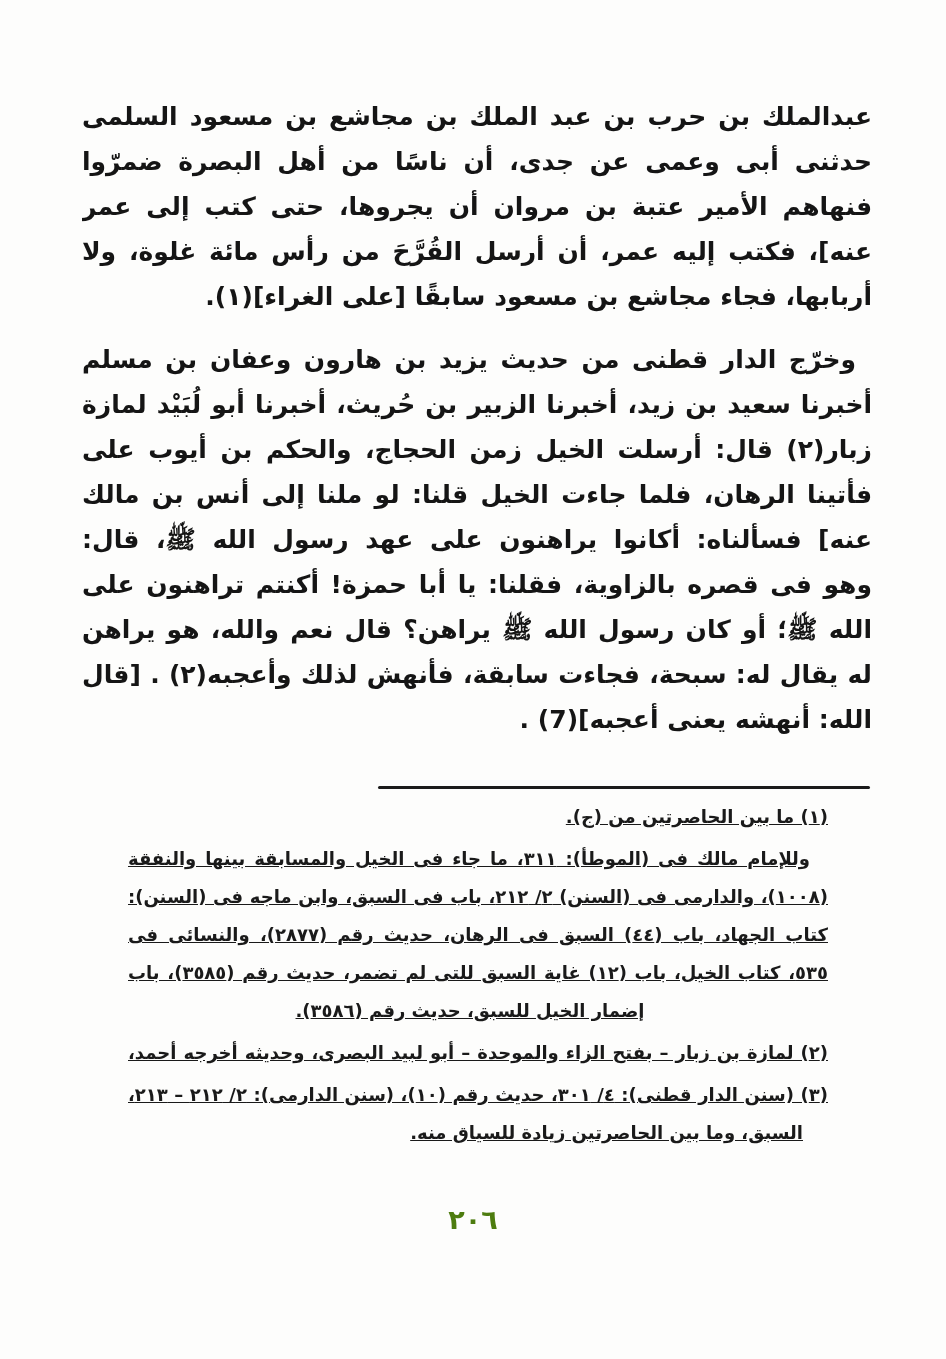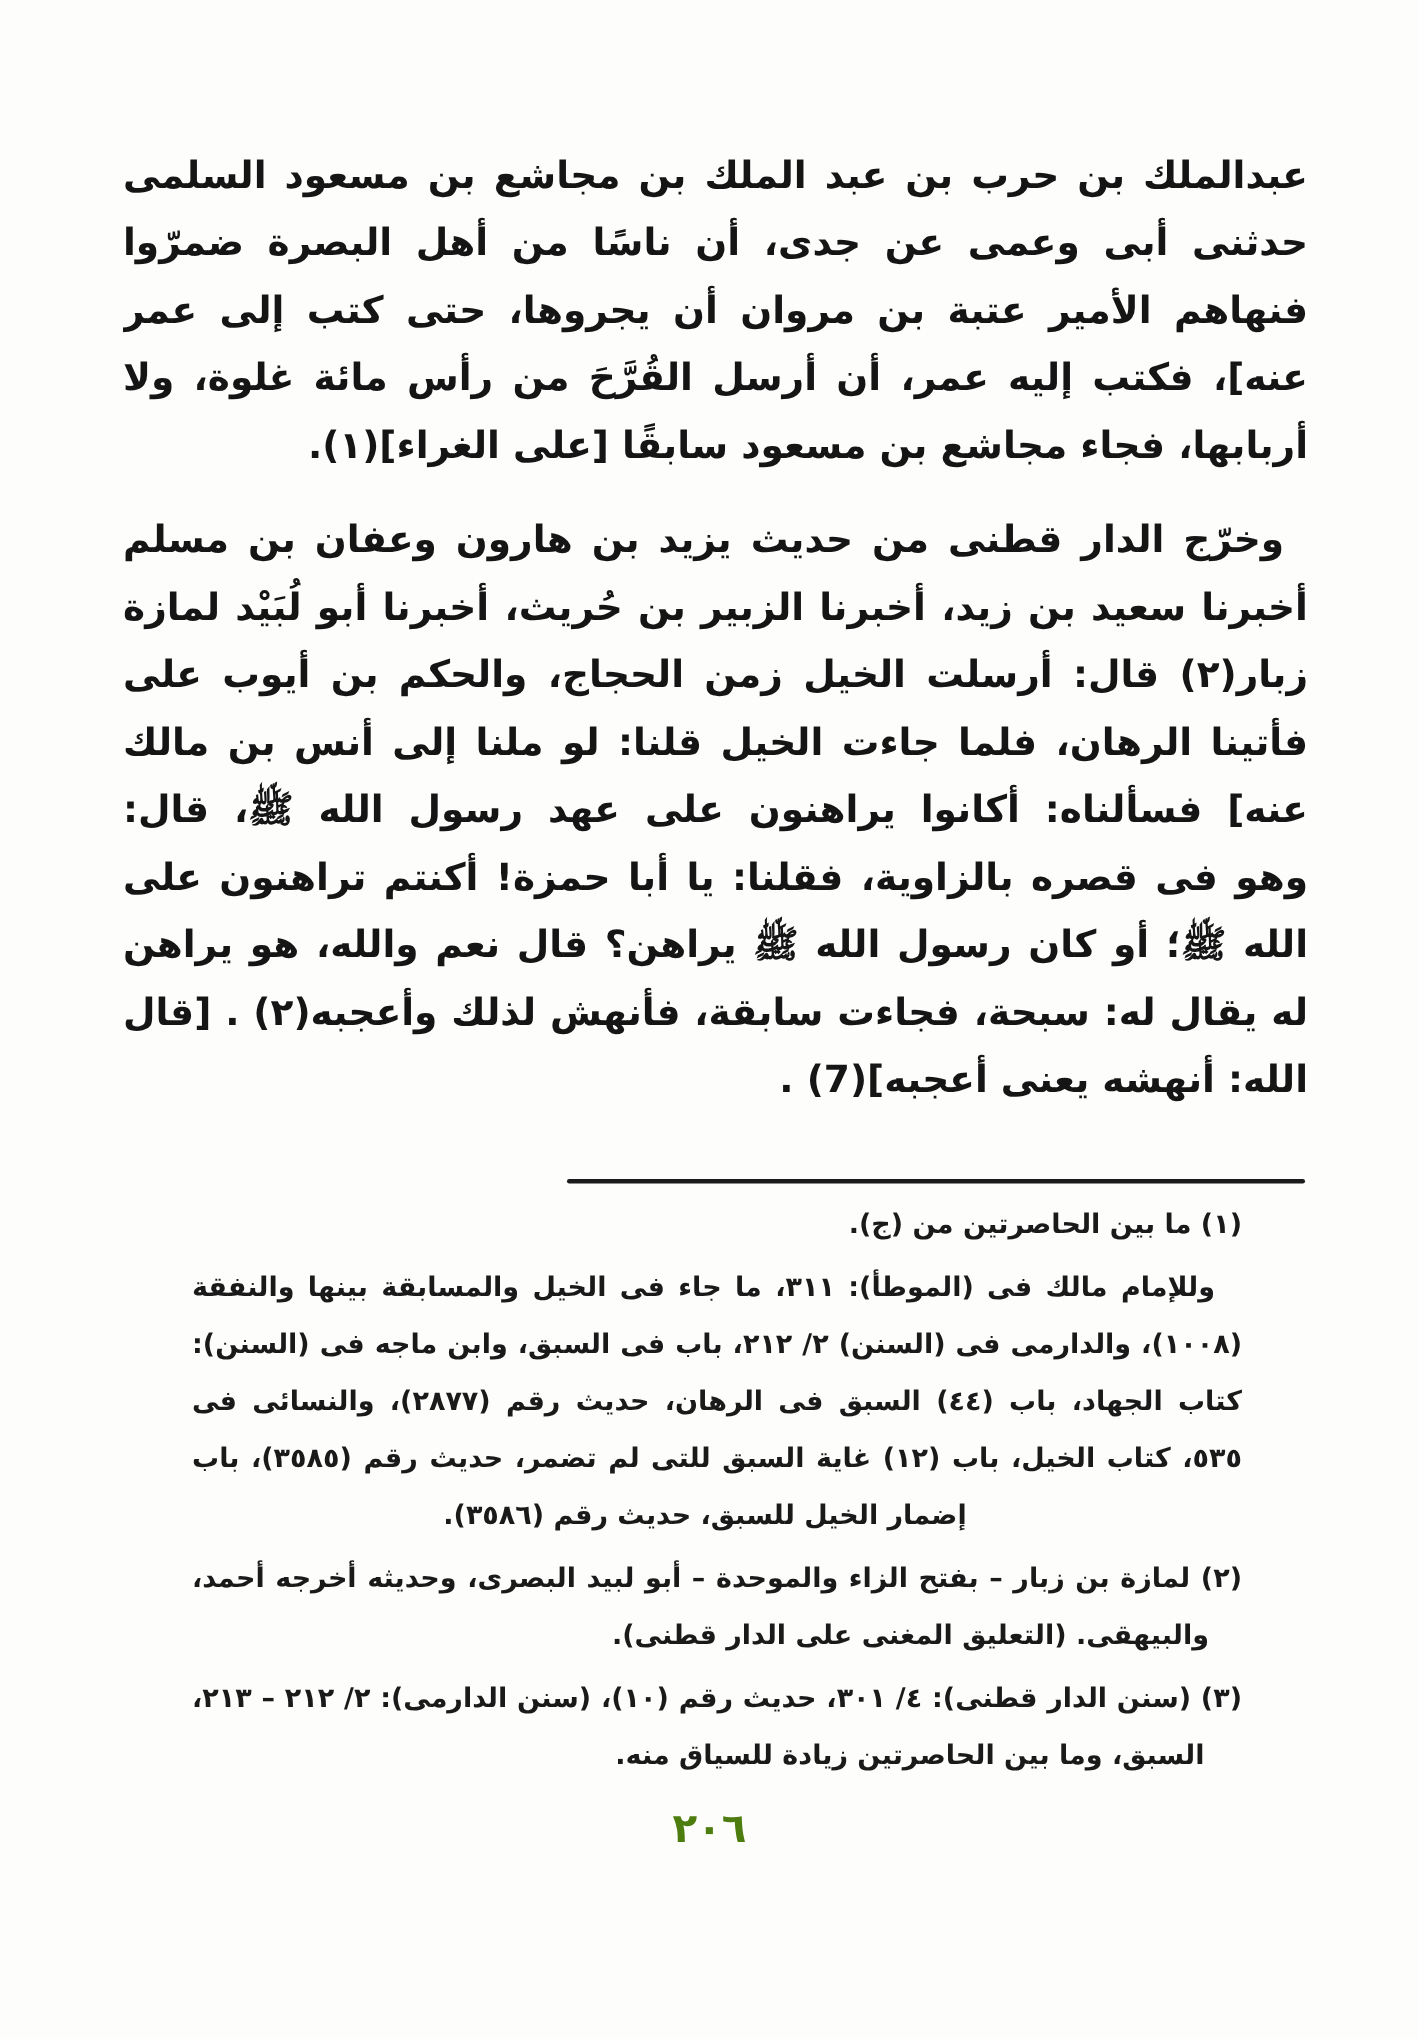"(١) ما بين الحاصرتين من" .fn { text-decoration: none -> underline }
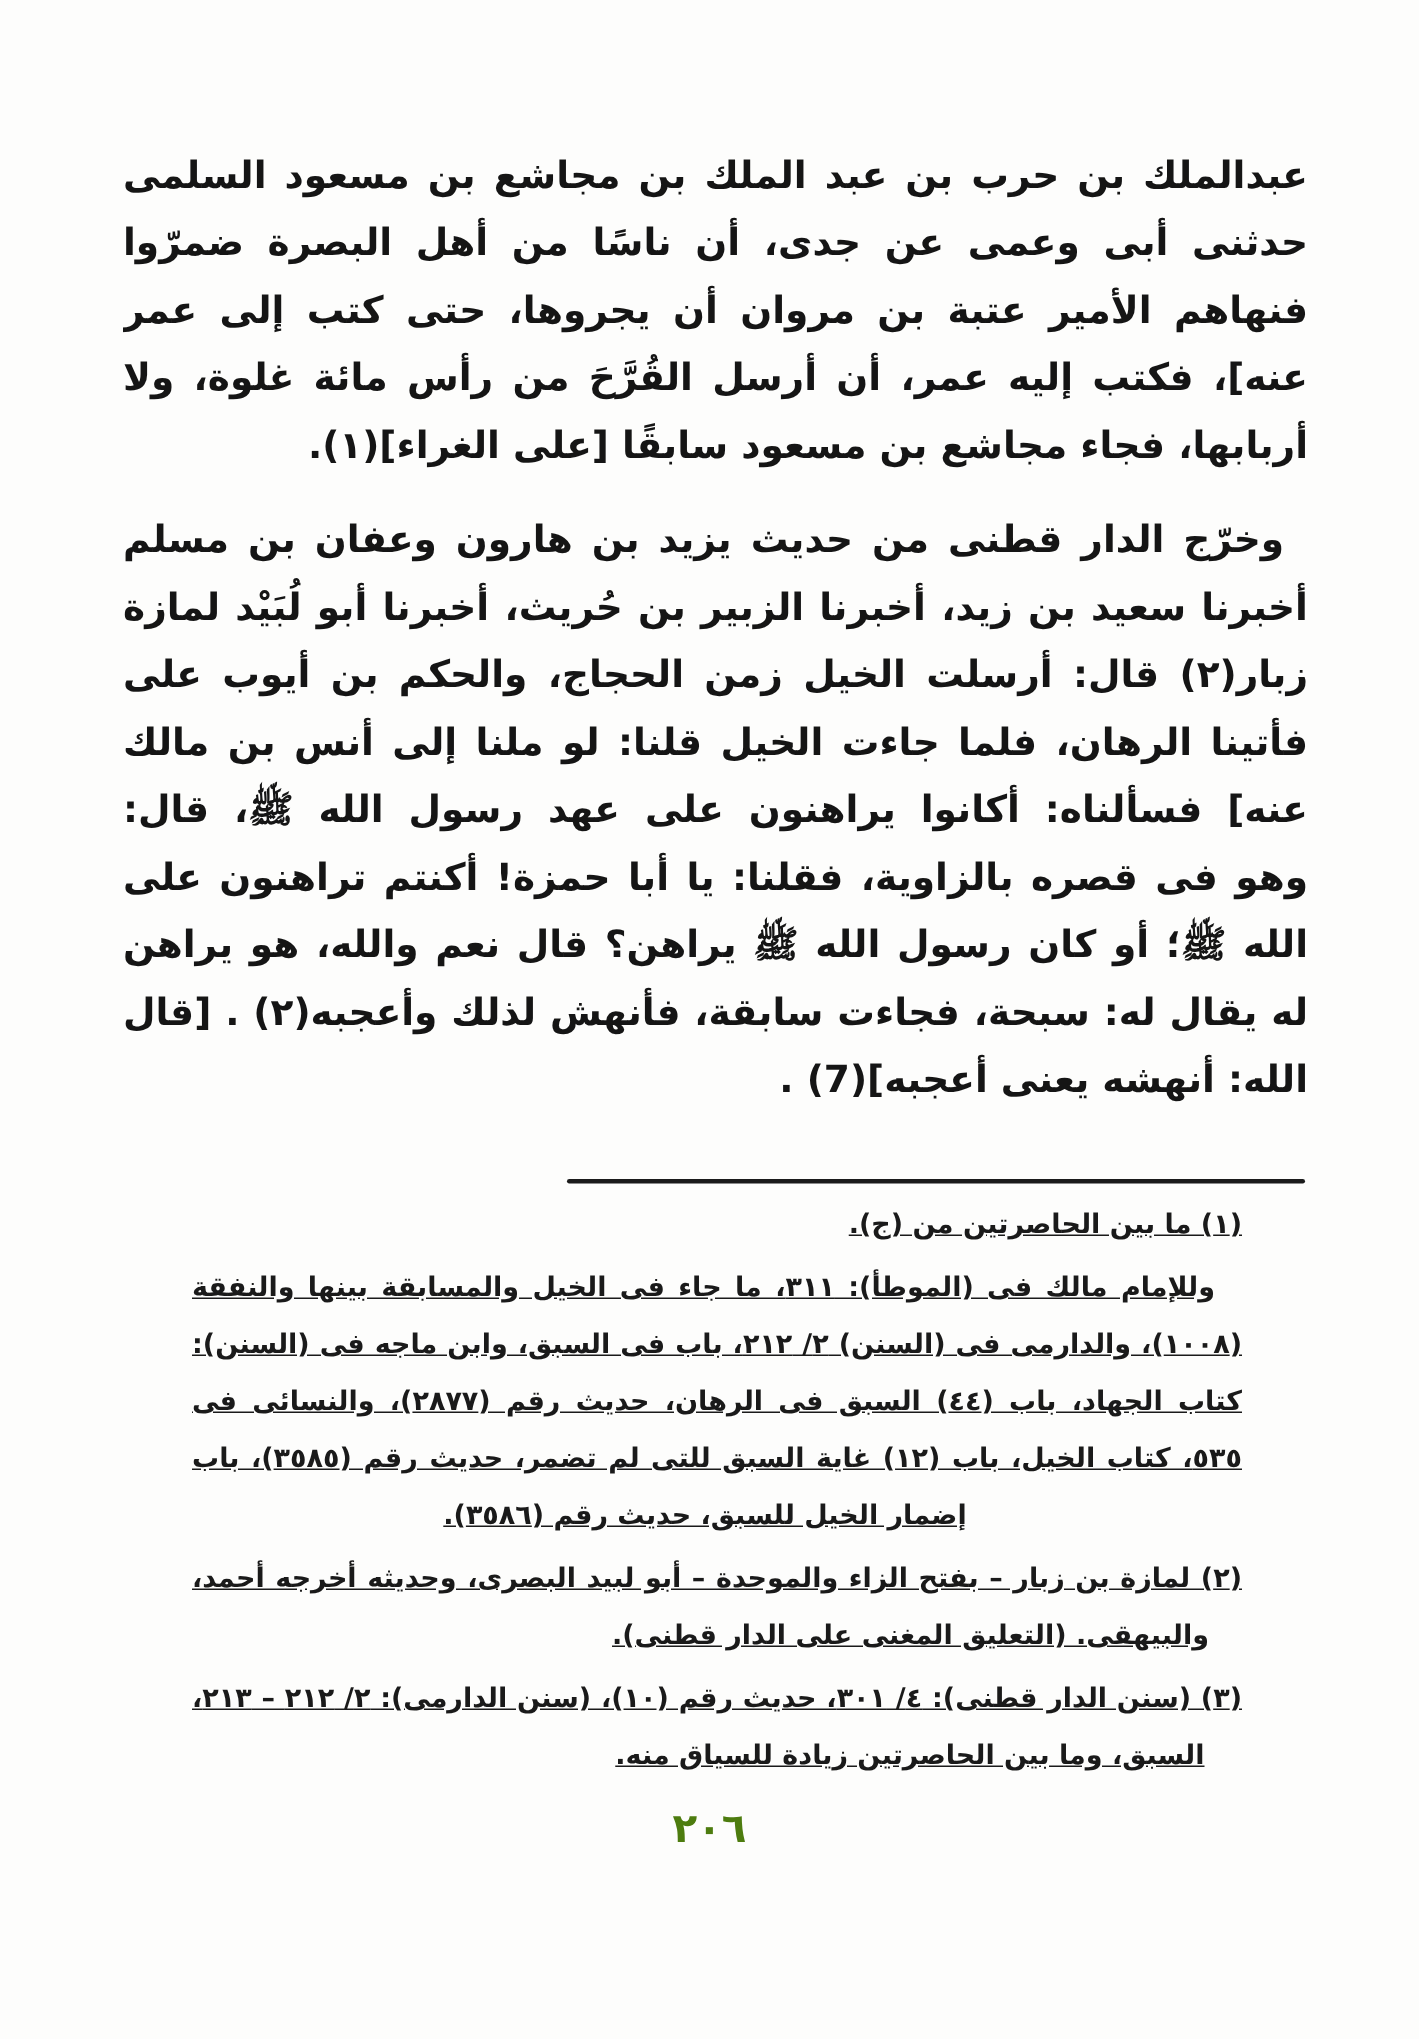"والبيهقى. (التعليق المغنى على الدار" div.fline { html: <div>والبيهقى. (التعليق المغنى على الدار قطنى).</div> -> none }
